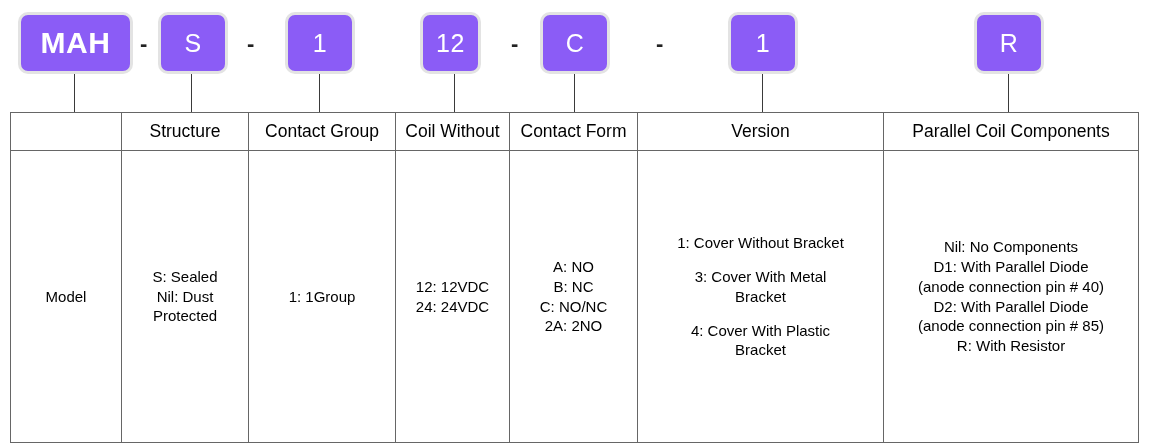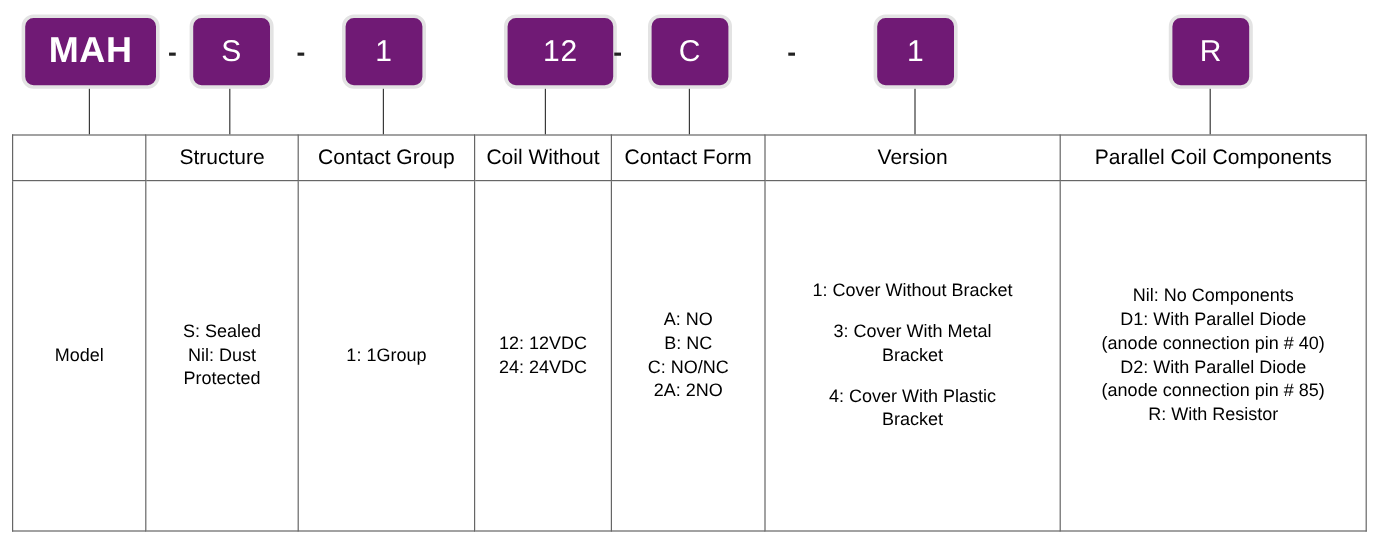"MAH" .chip { background: #701a75 -> #8b5cf6 }
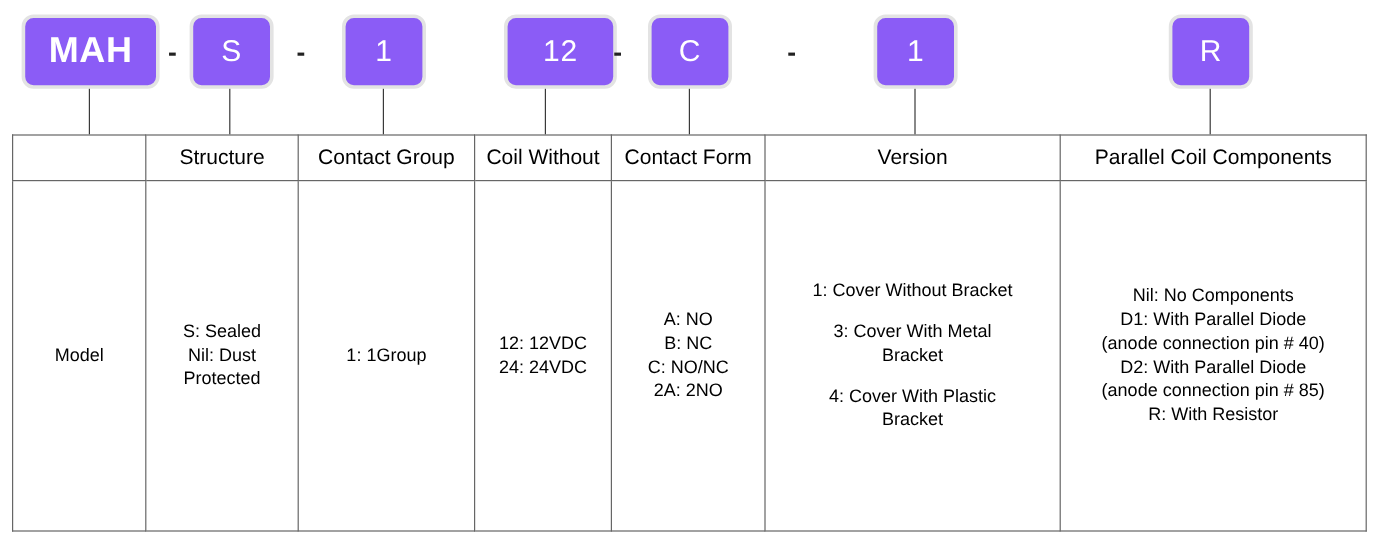"12" div.chip { width: 94px -> 61px }
